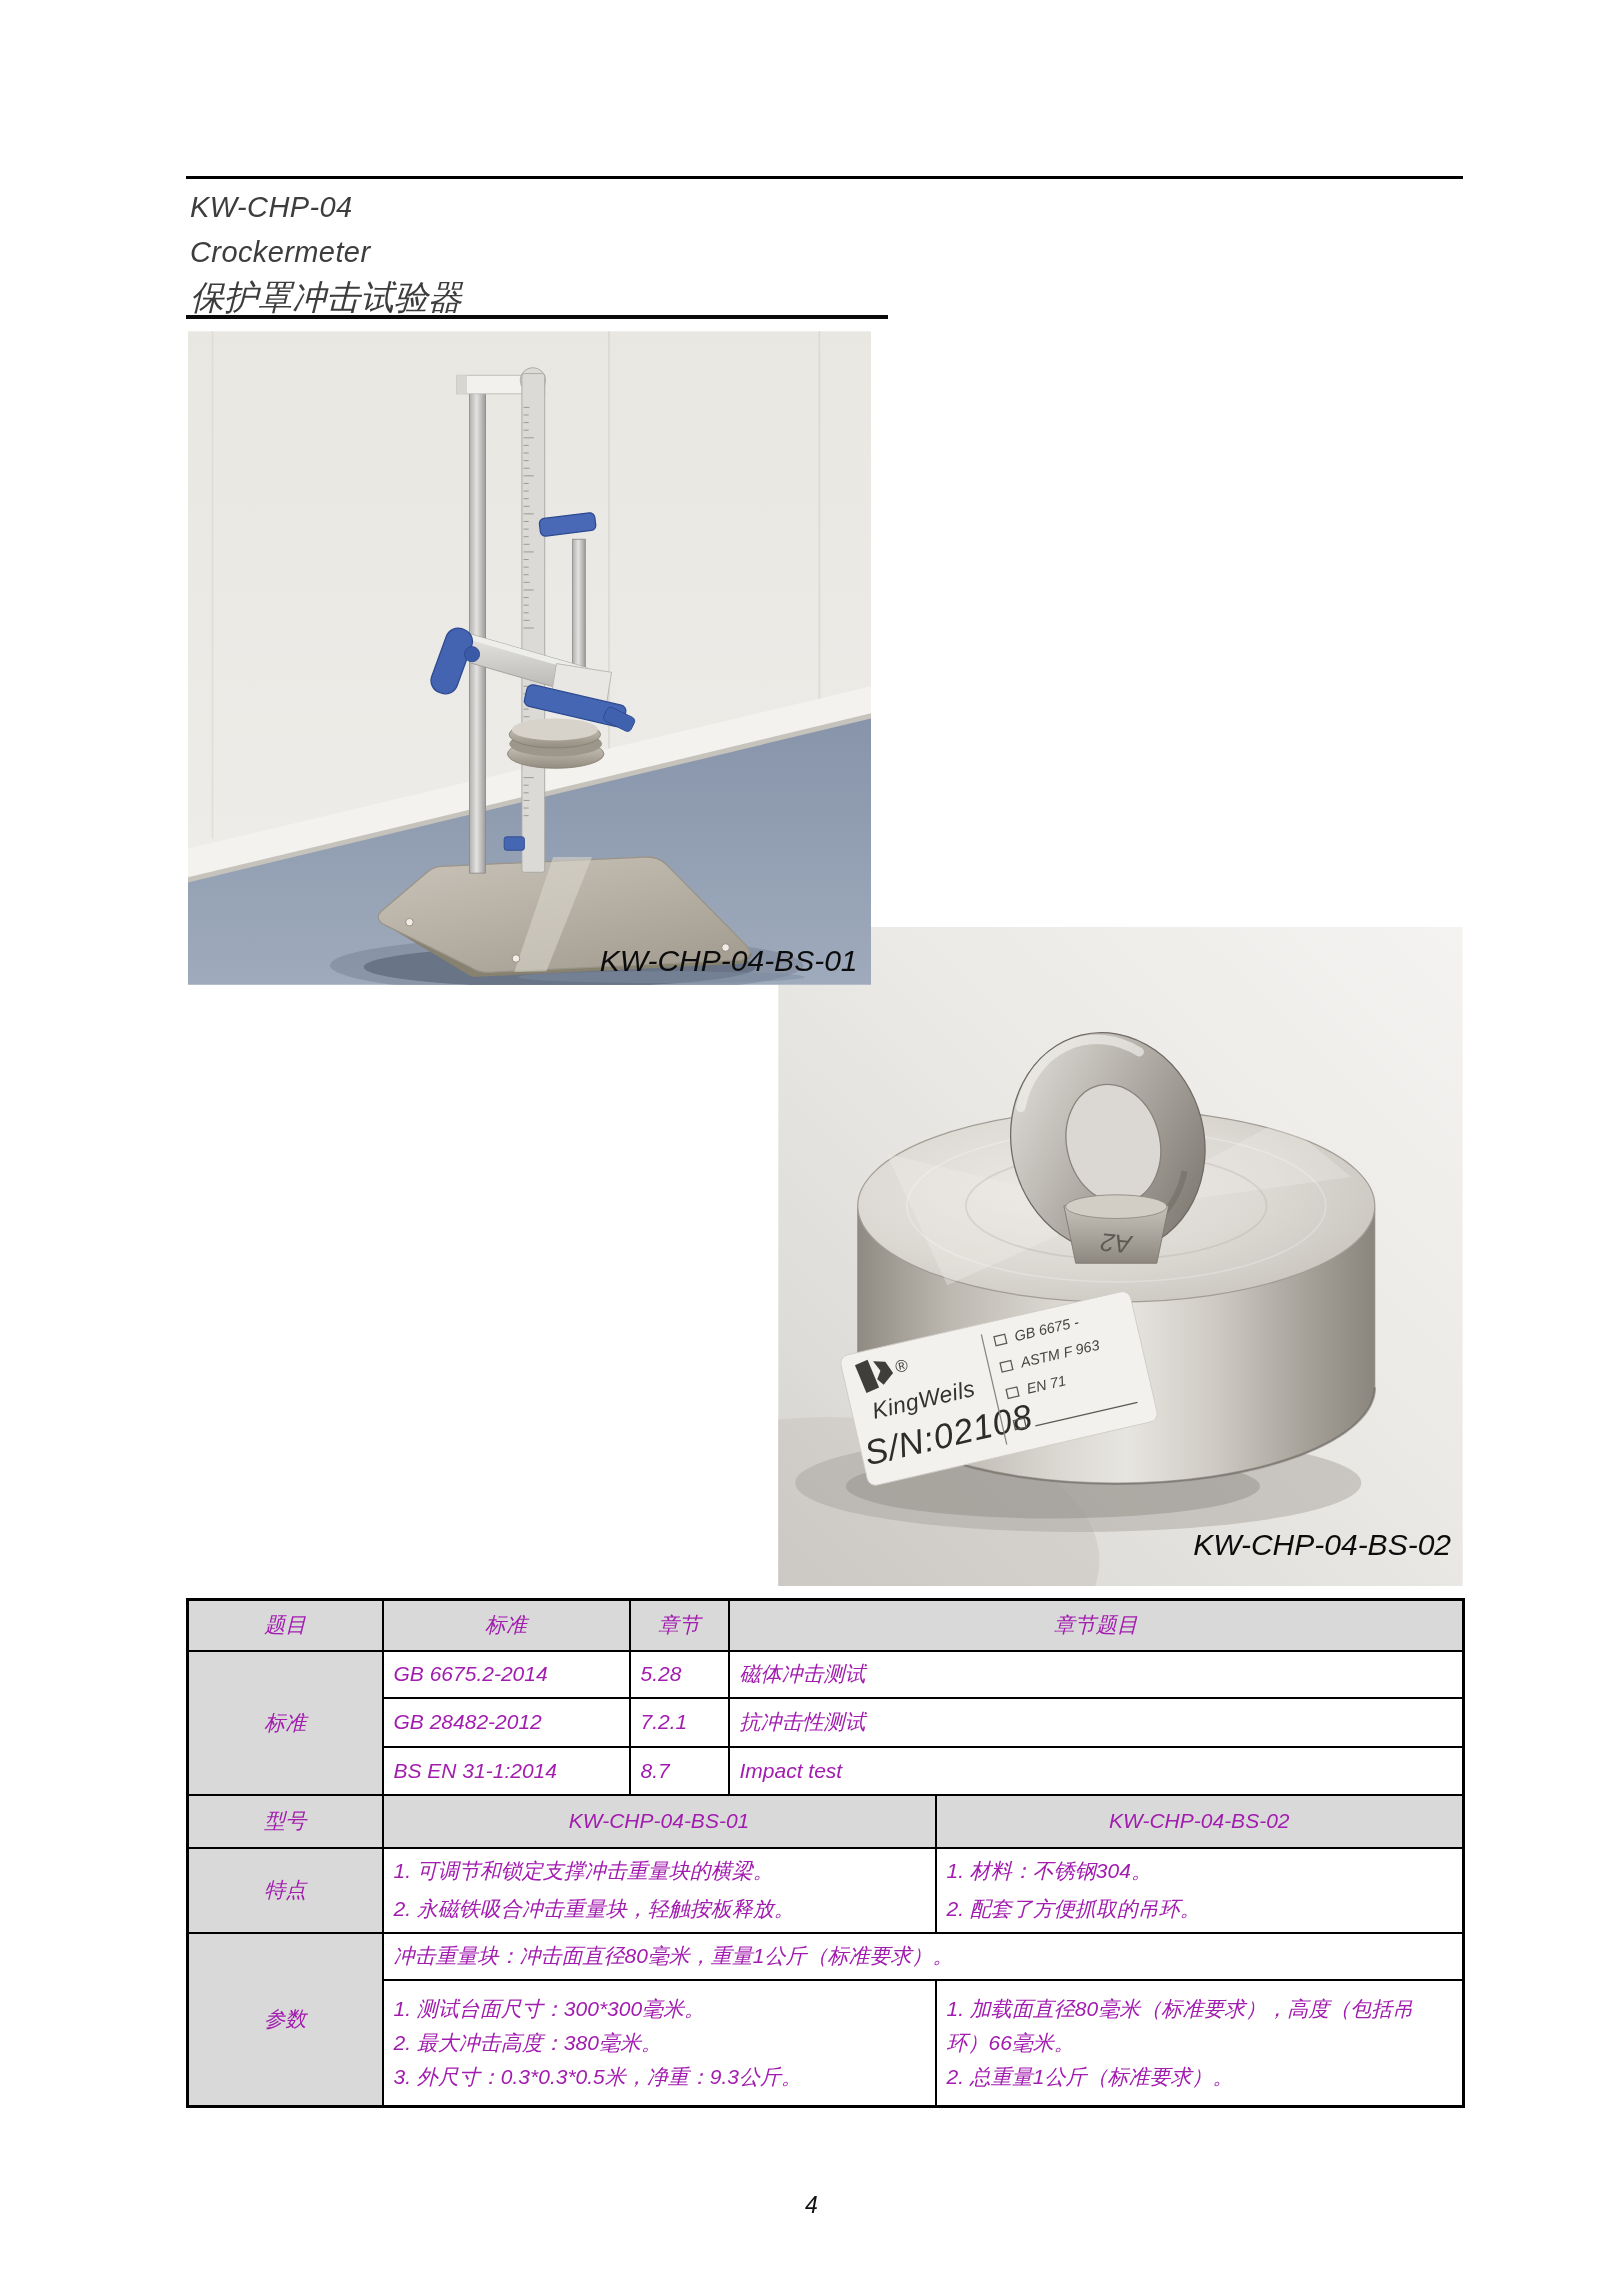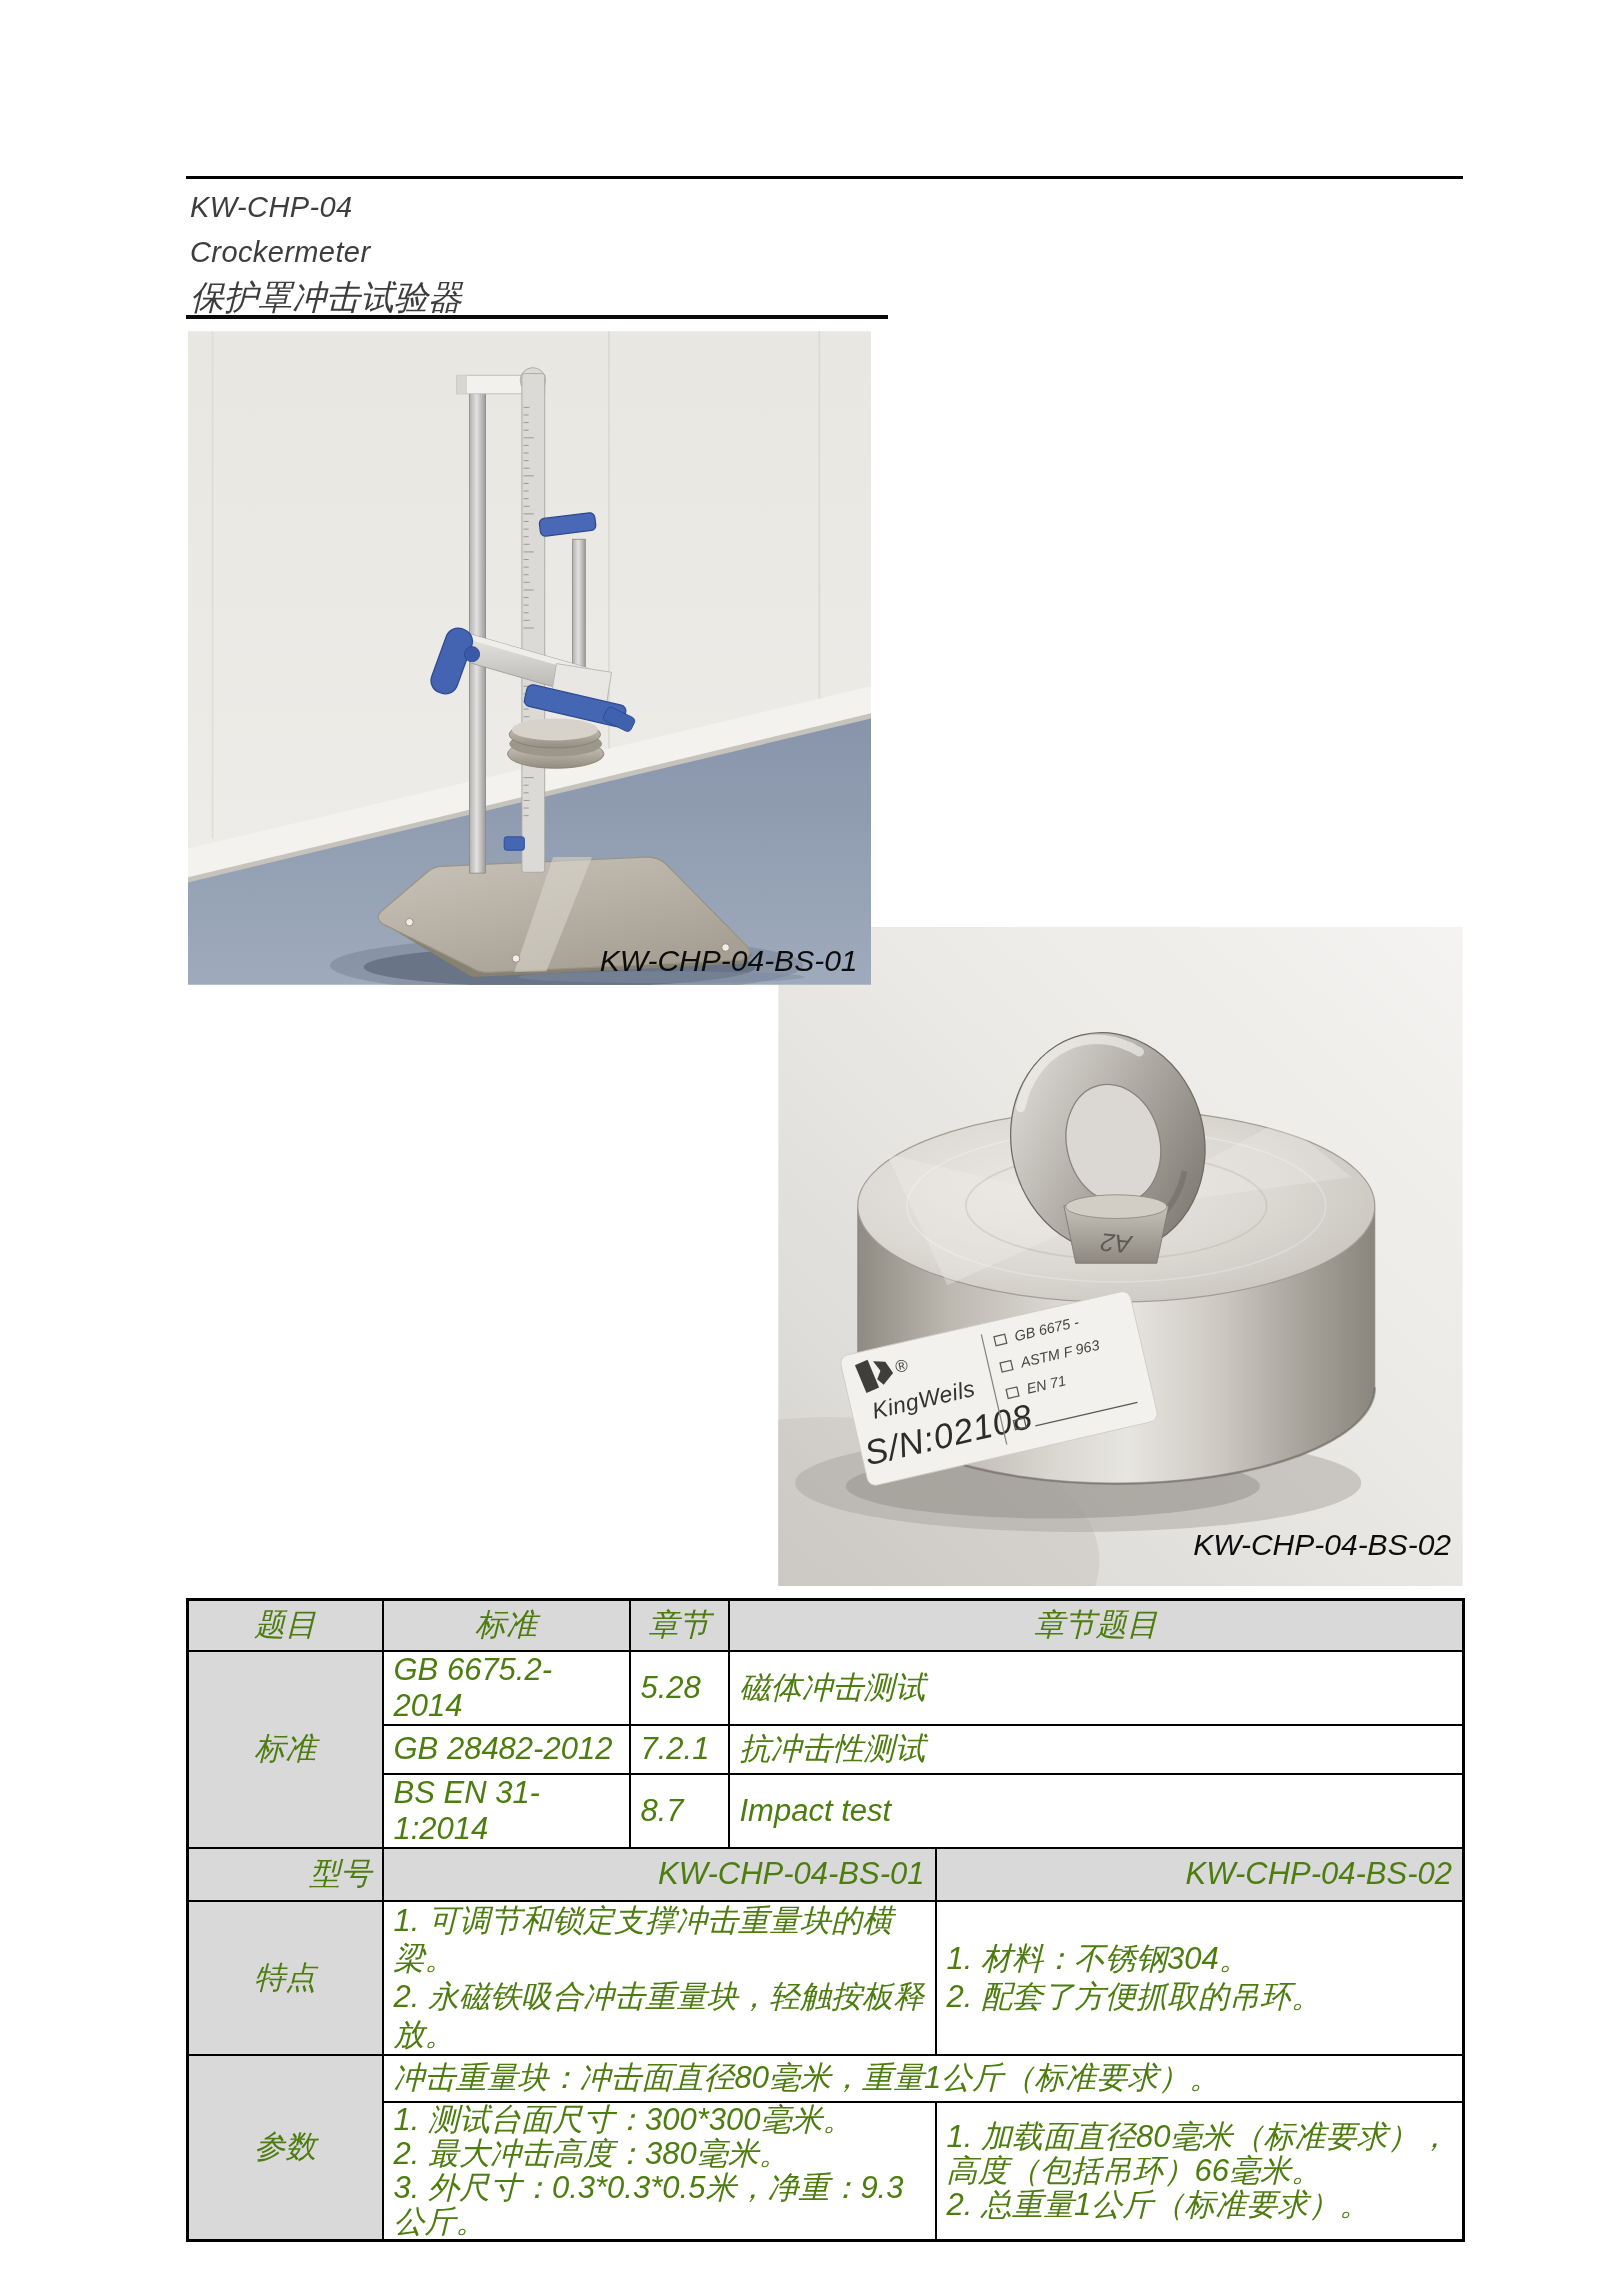"题目" table.spec td { color: #4d7c0f -> #a21caf; font-size: 31px -> 21px }
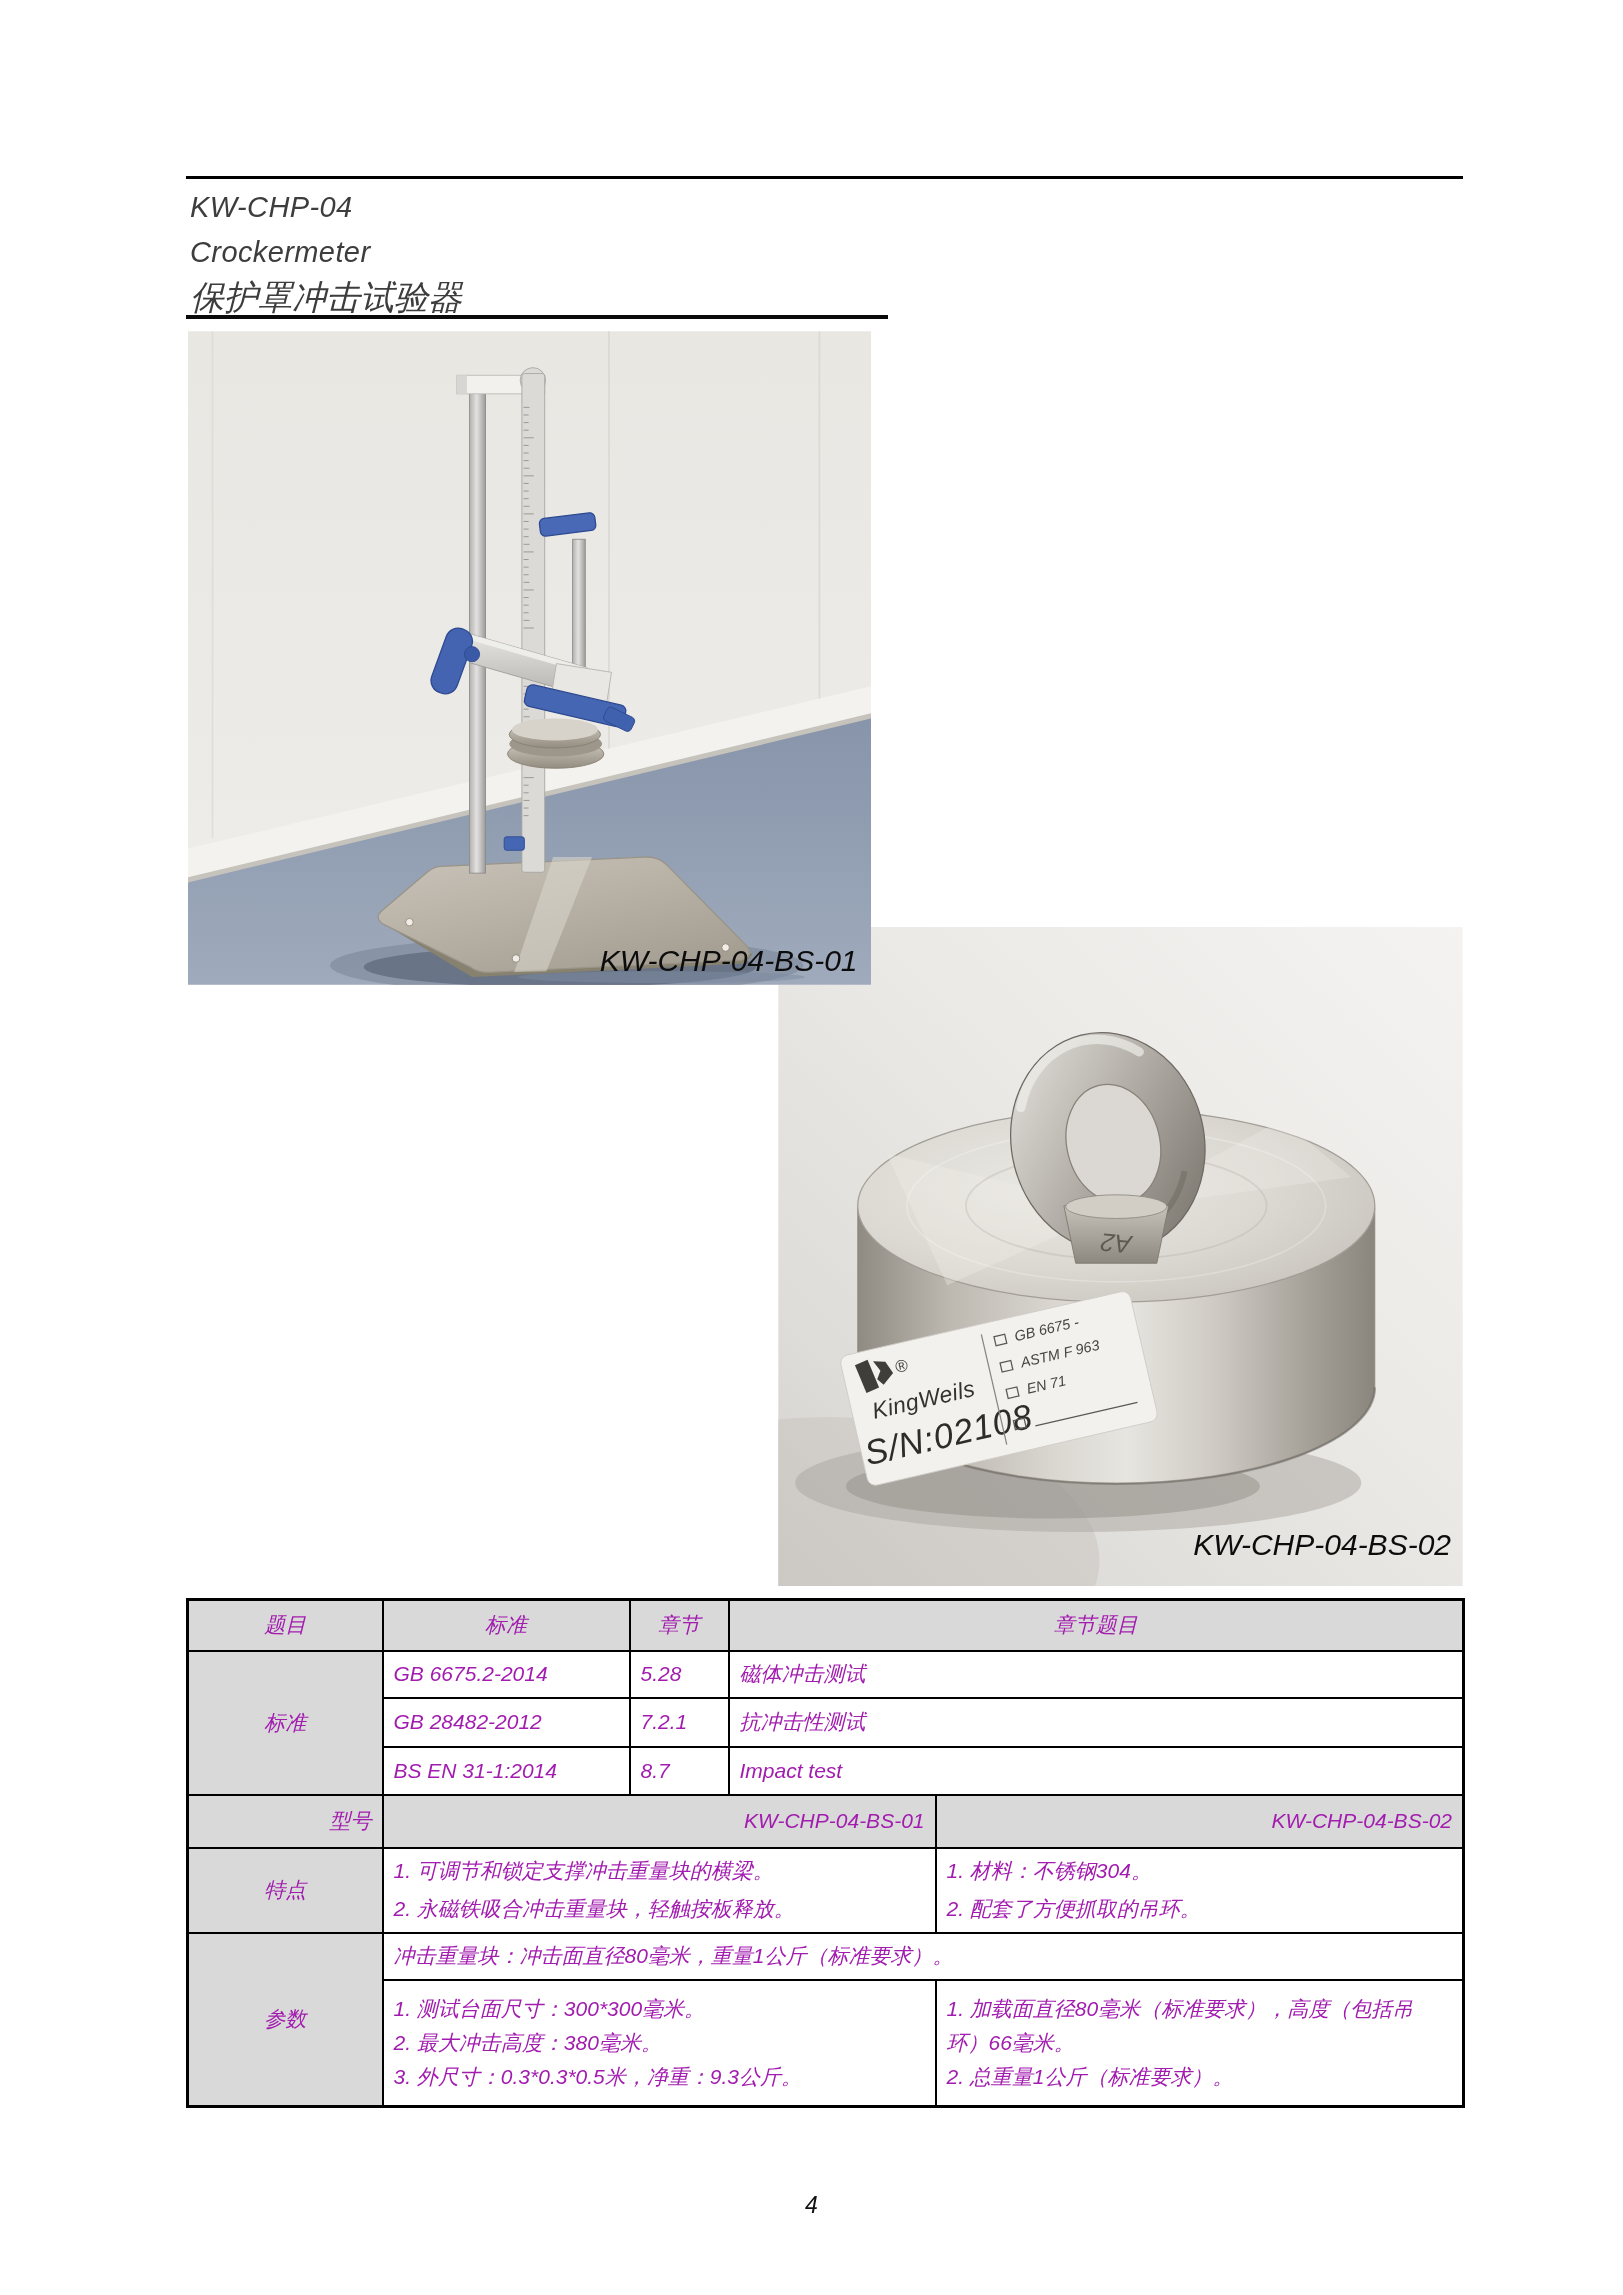"型号" td.bt4 { text-align: right -> none }
